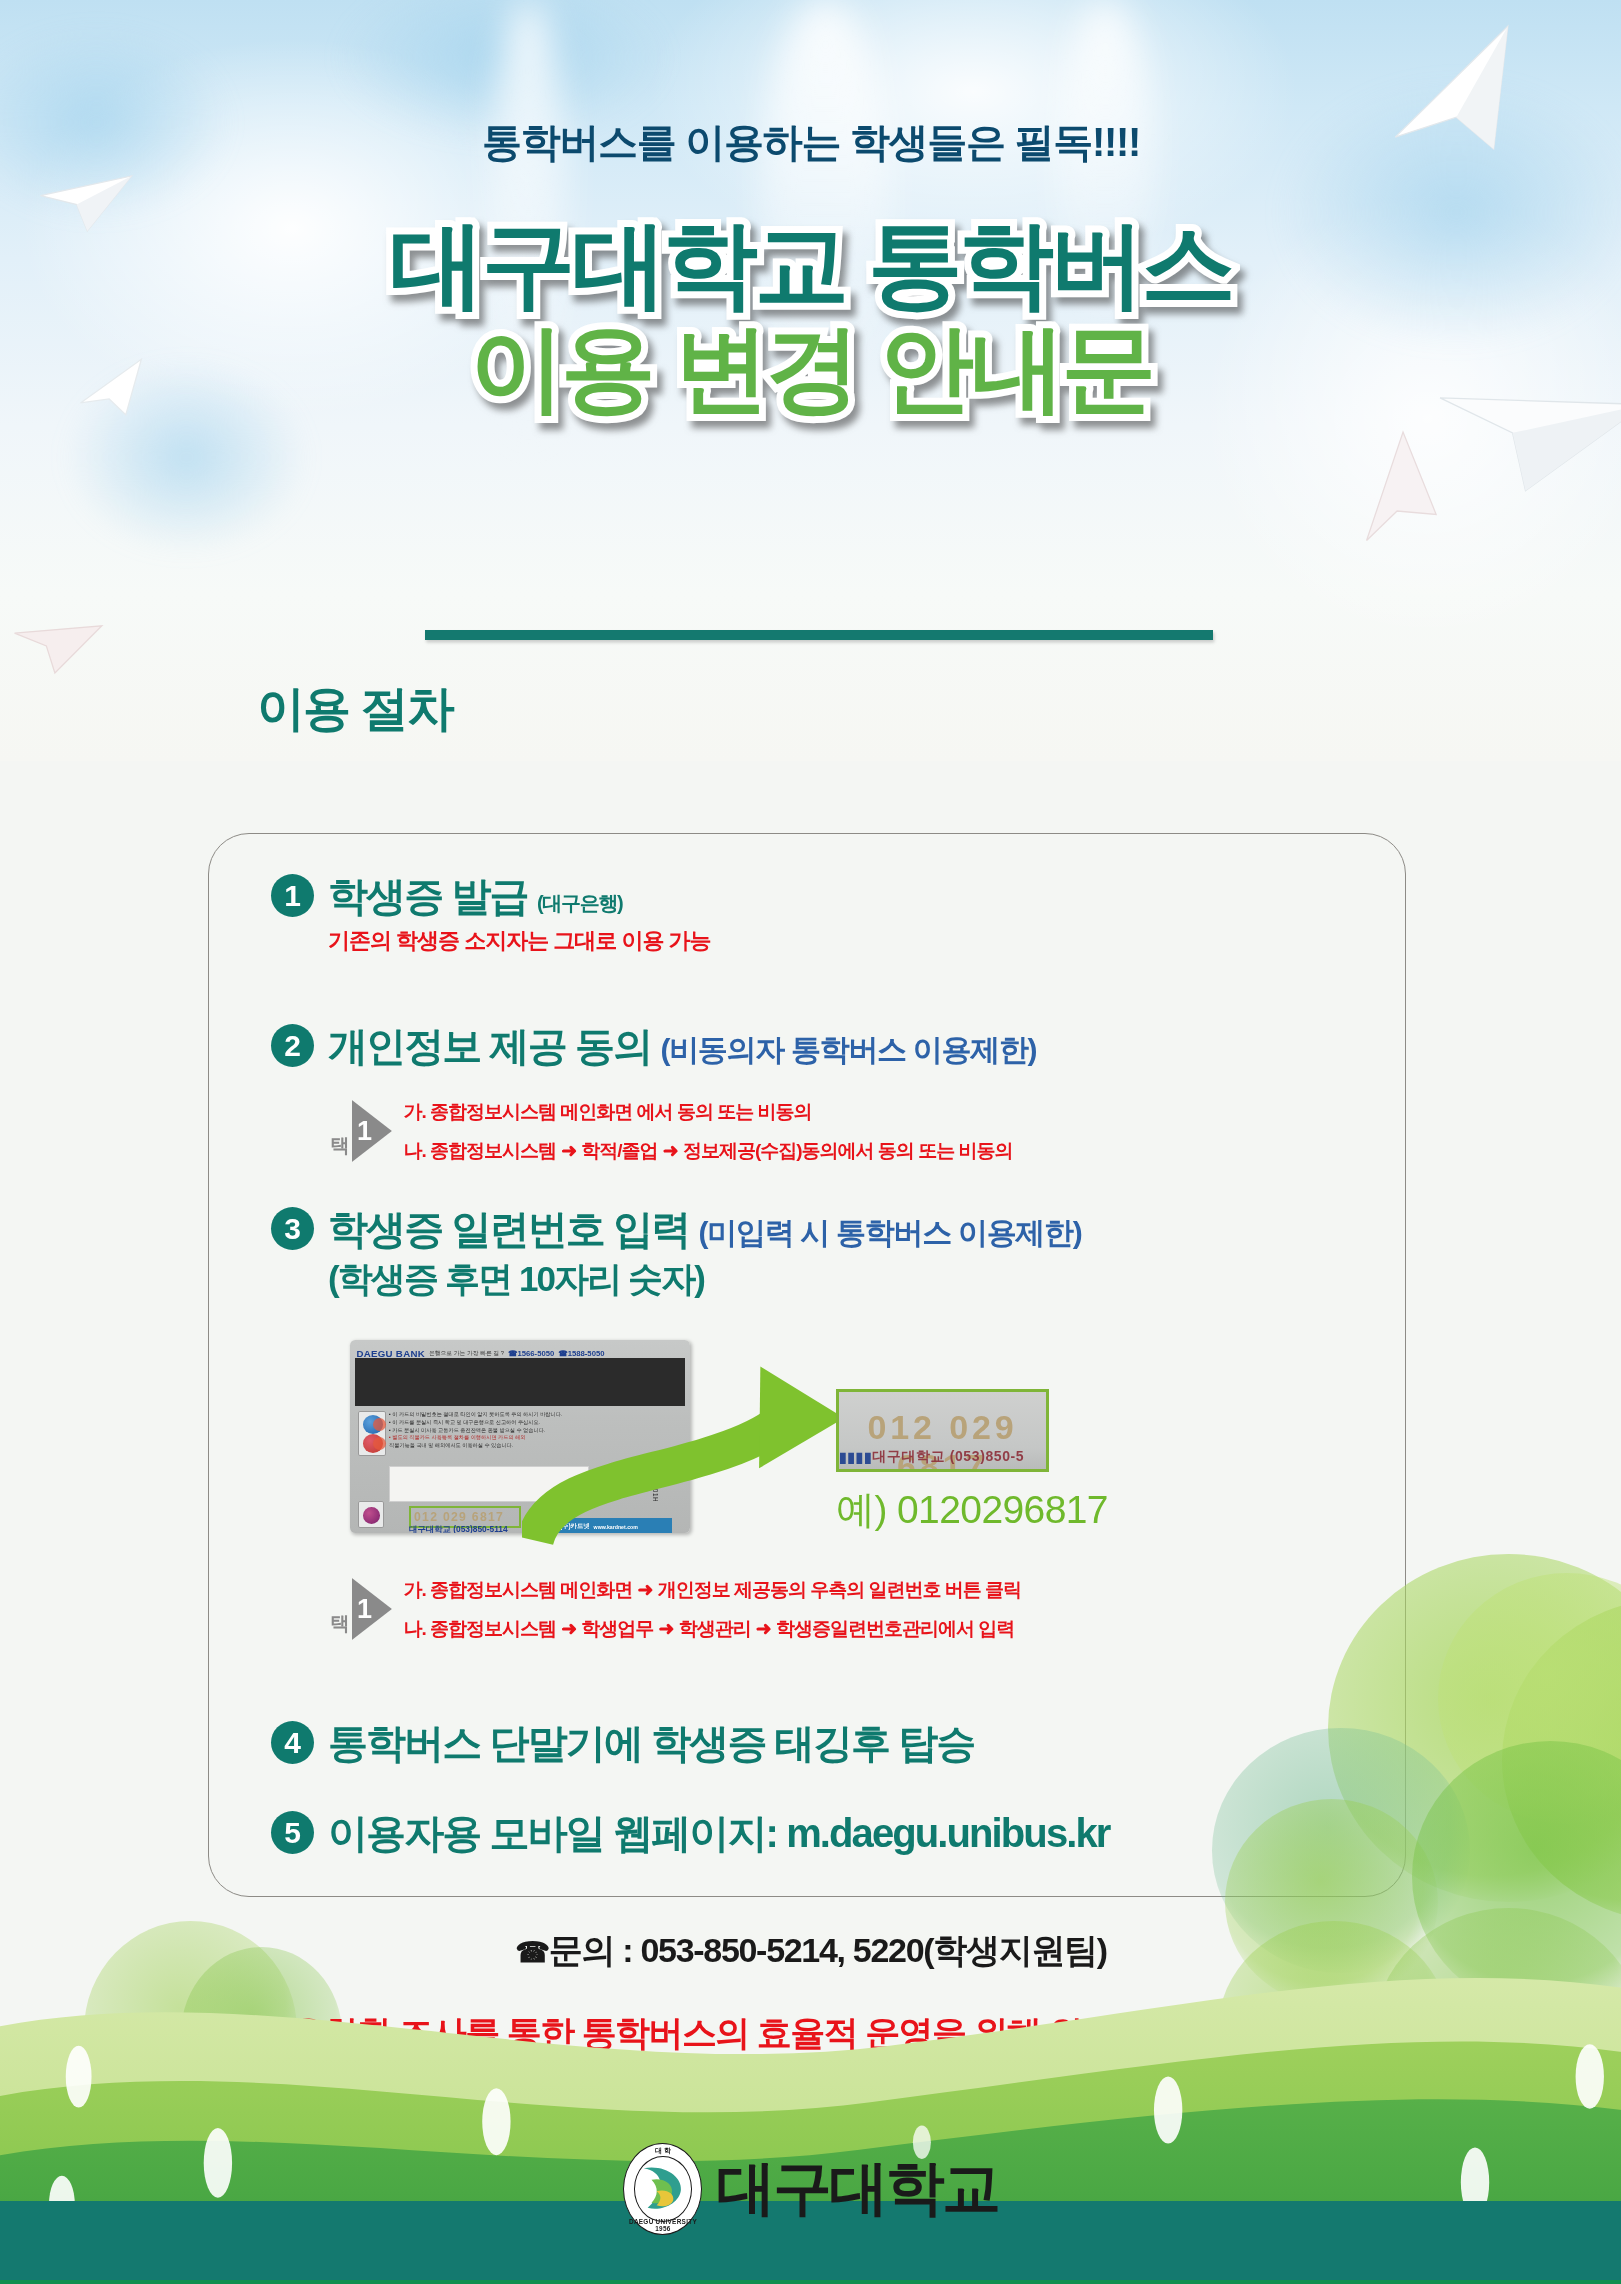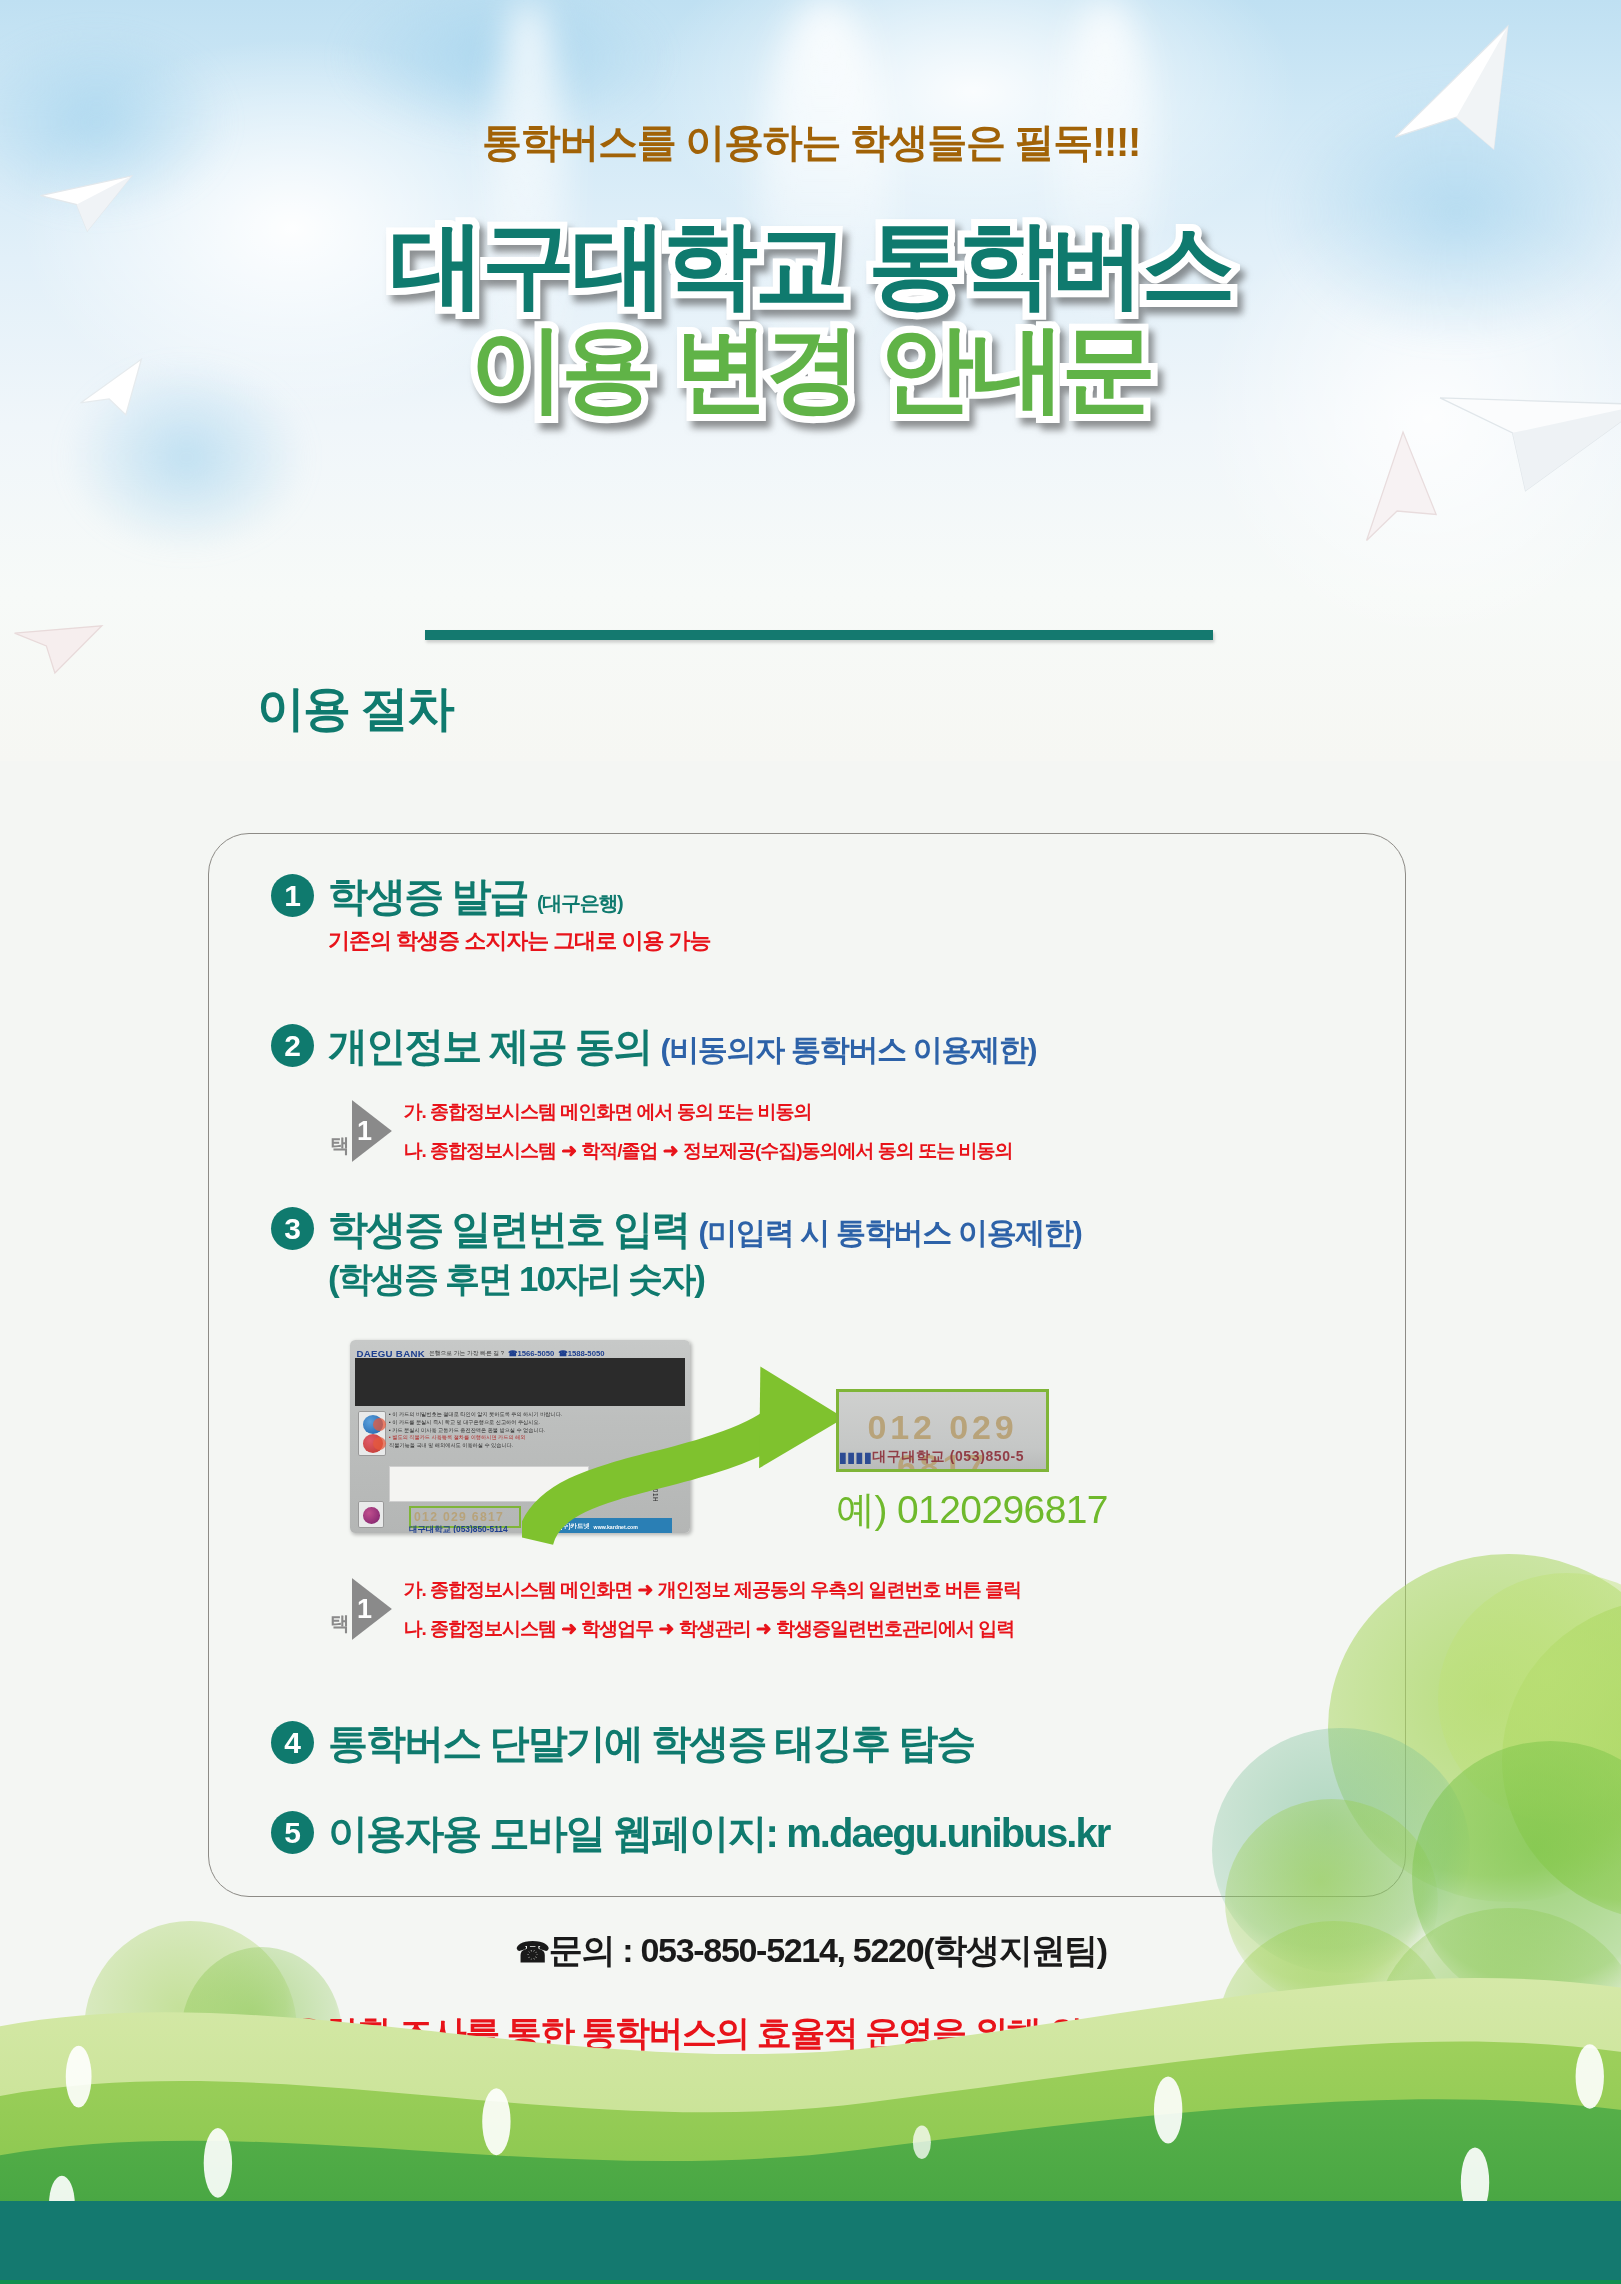"통학버스를 이용하는 학생들은 필독!!!!" .topline { color: #a16207 -> #0c4a6e }
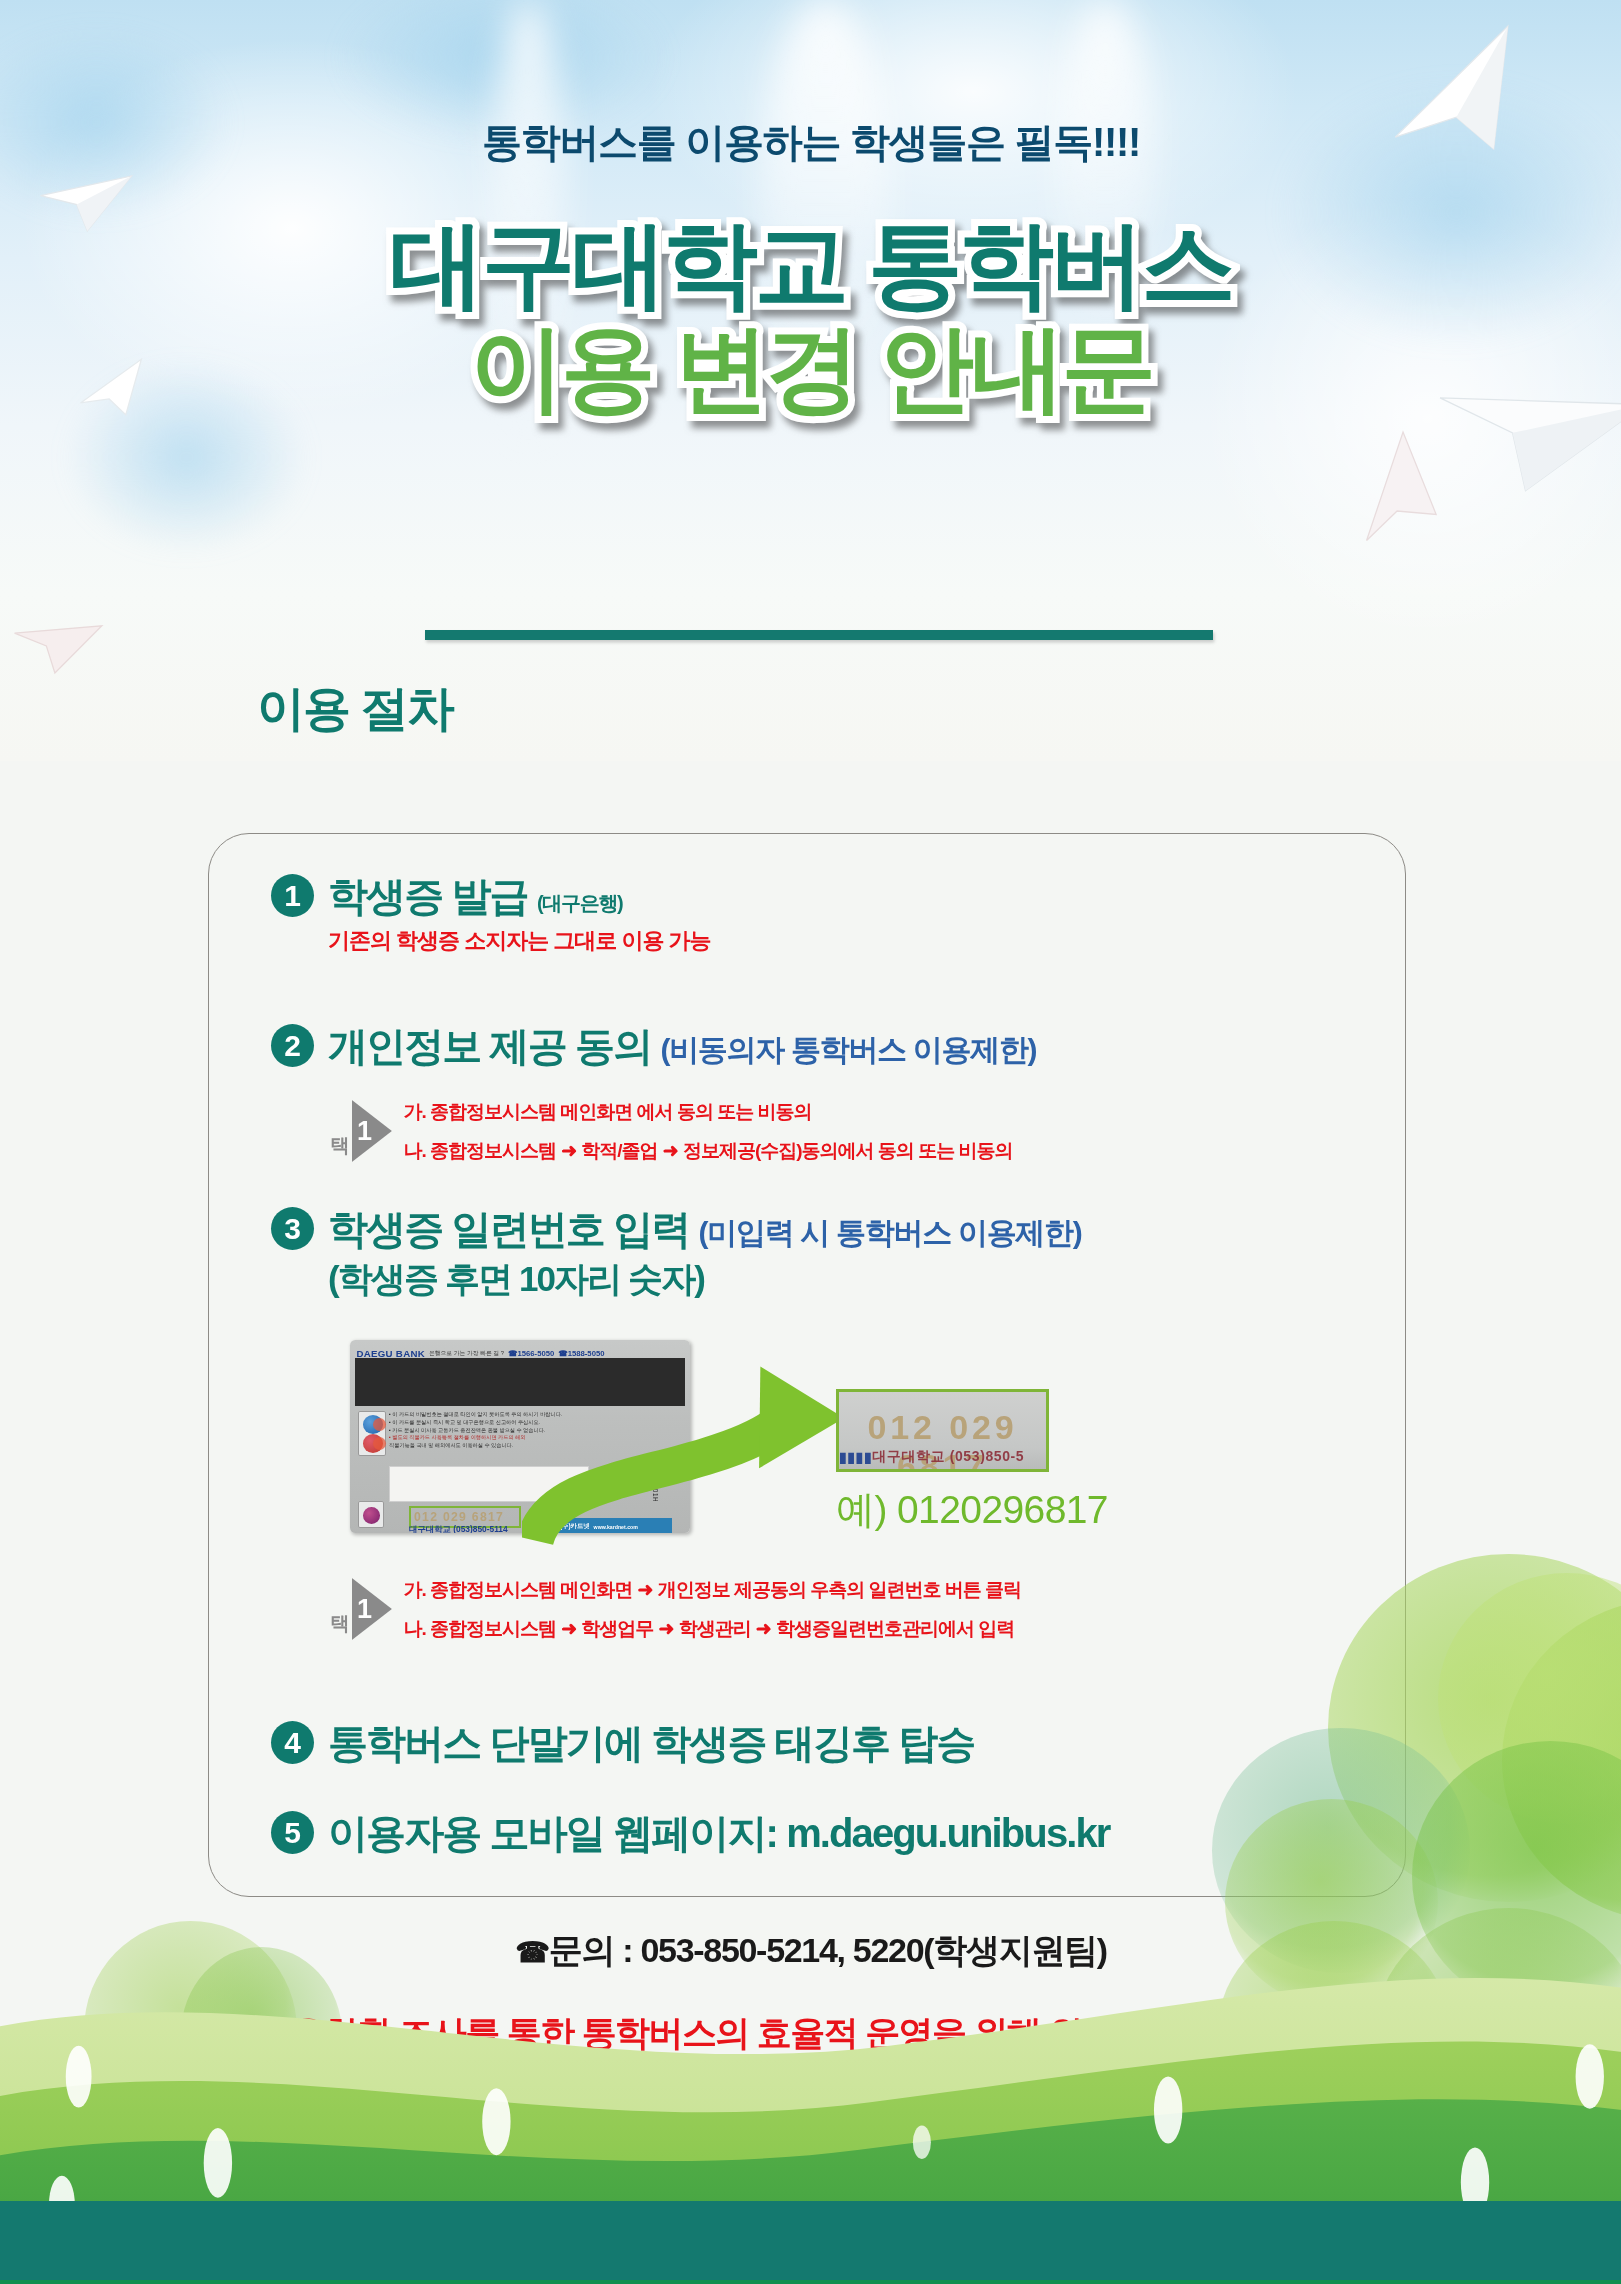"대구대학교" div.footer-logo { html: none -> <div> <div> <div></div> <div> <svg> <path></path> <path></path> <path></path> </svg> </div> <div>대 학</div> <div>DAEGU UNIVERSITY 1956</div> </div> <div>대구대학교</div> </div> }
